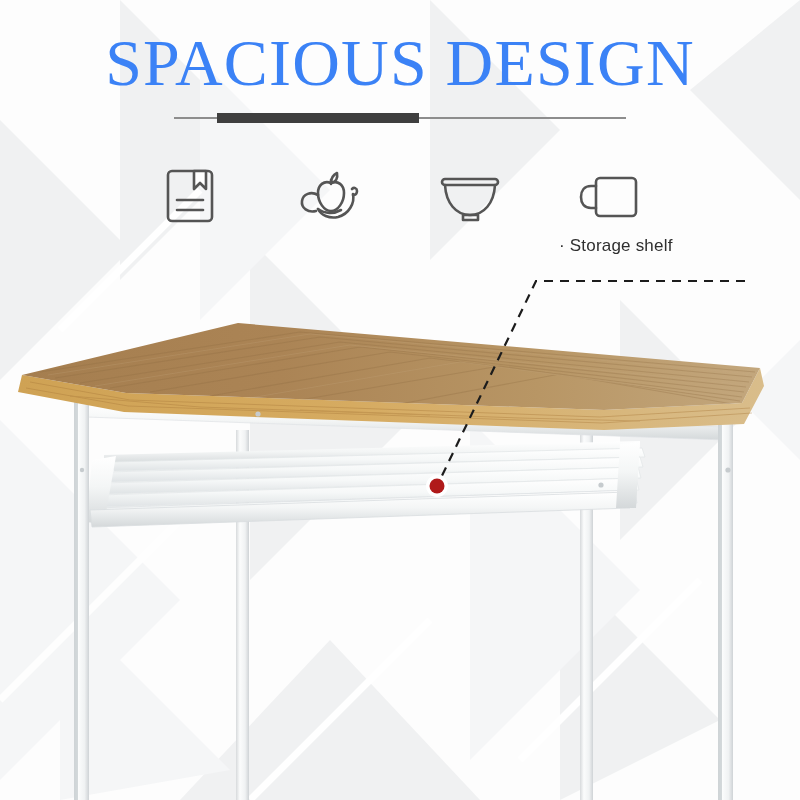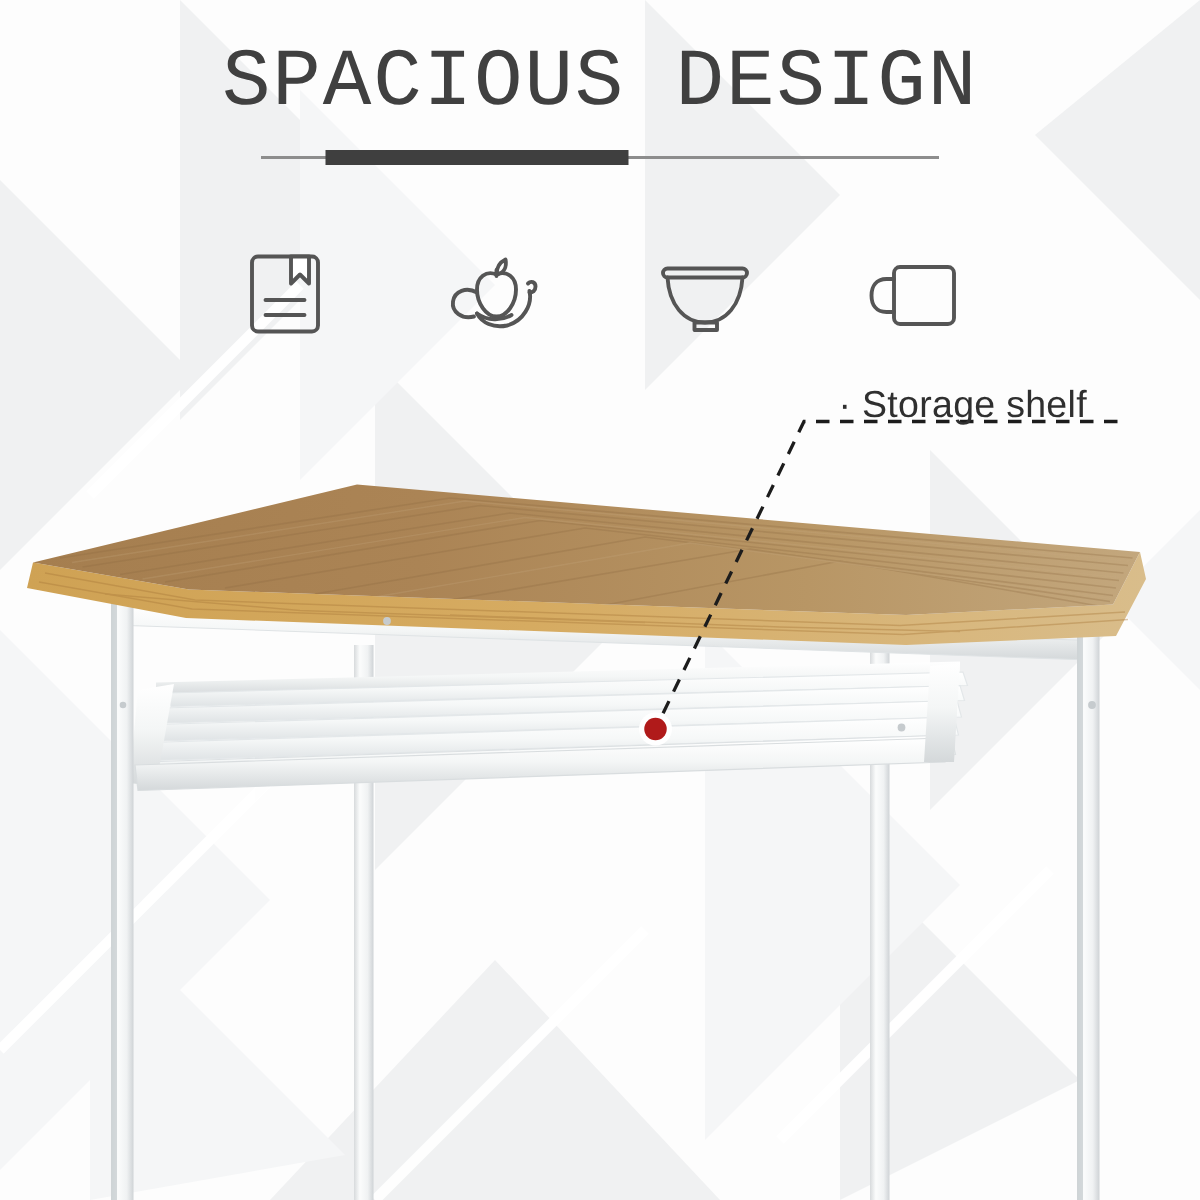"SPACIOUS DESIGN" .title { color: #404040 -> #3b82f6; font-family: Liberation Mono, monospace -> Liberation Serif, serif; font-size: 54px -> 66px }
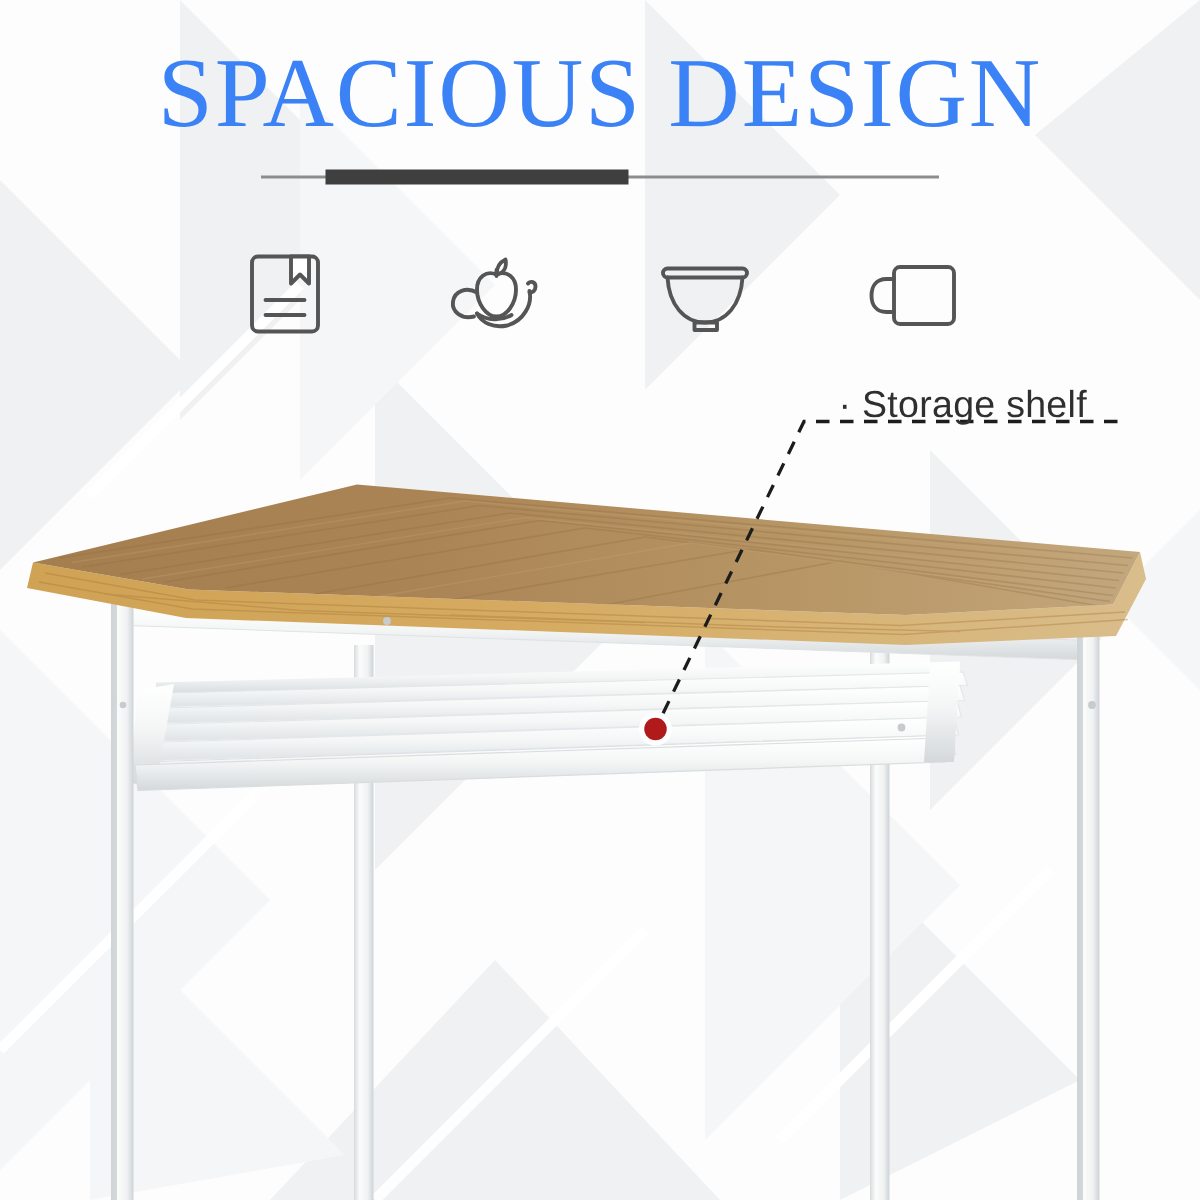"· Storage shelf" .callout-label { font-size: 25px -> 17px; margin-top: 20px -> none }
